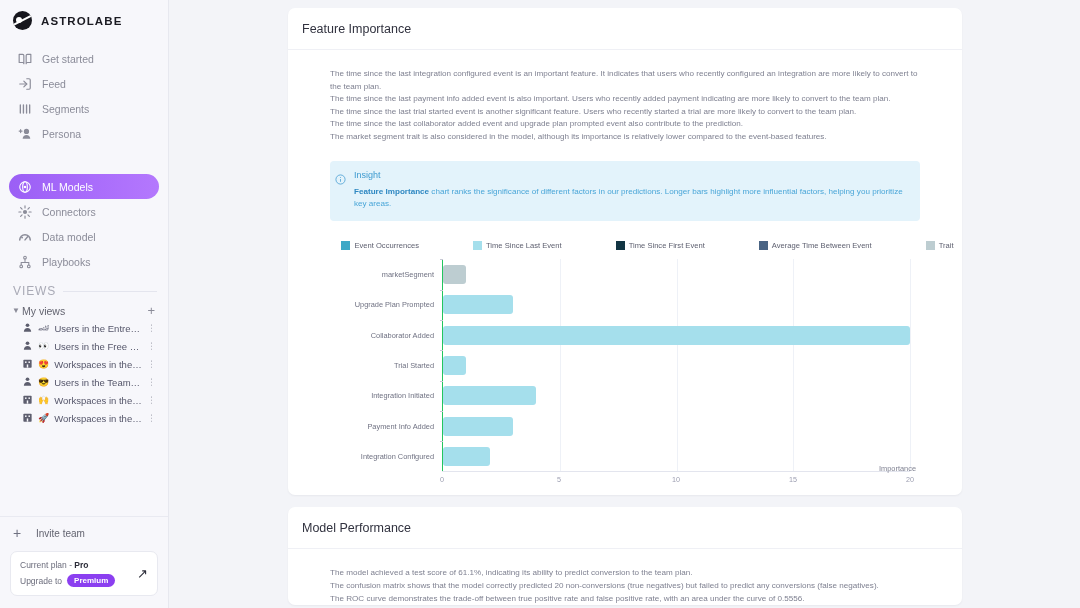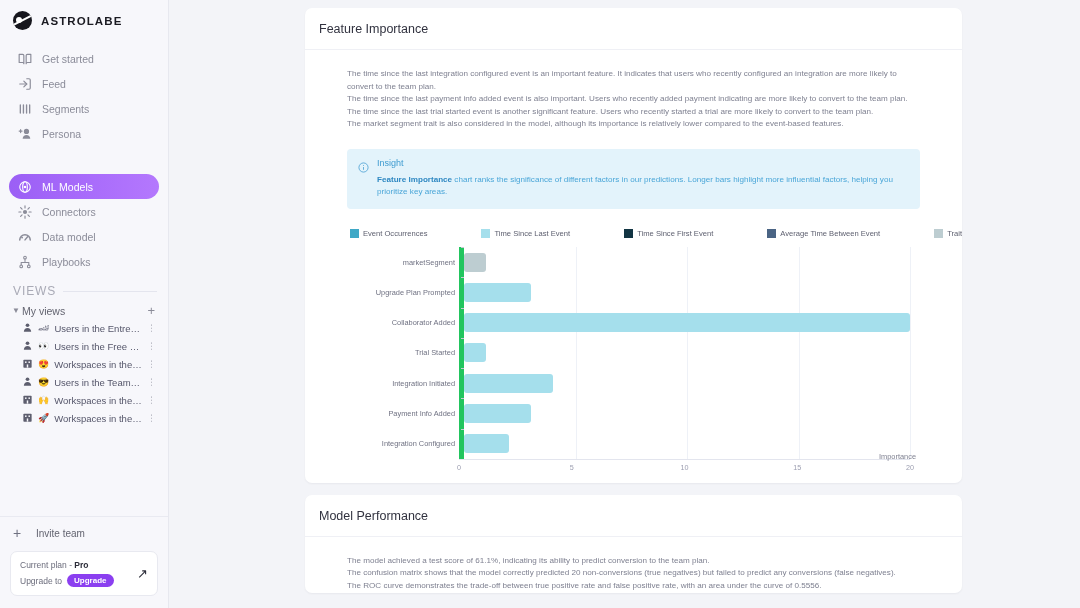"ASTROLABE" .app { gap: 17px -> none }
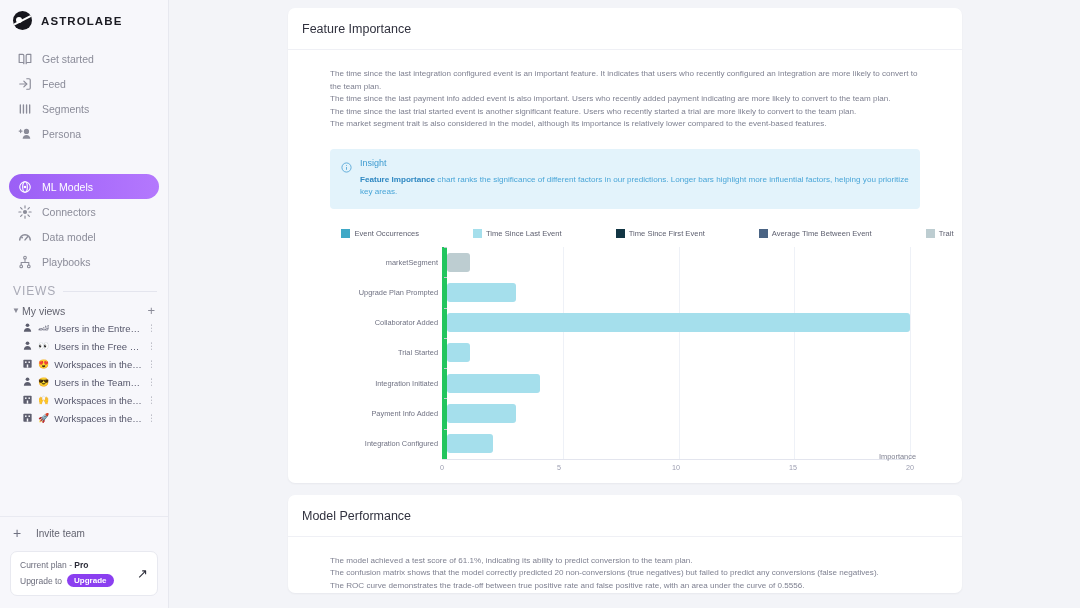"The time since the last collaborator" div.desc-line { html: none -> <div>The time since the last collaborator added event and upgrade plan prompted event also contribute to the prediction.</div> }
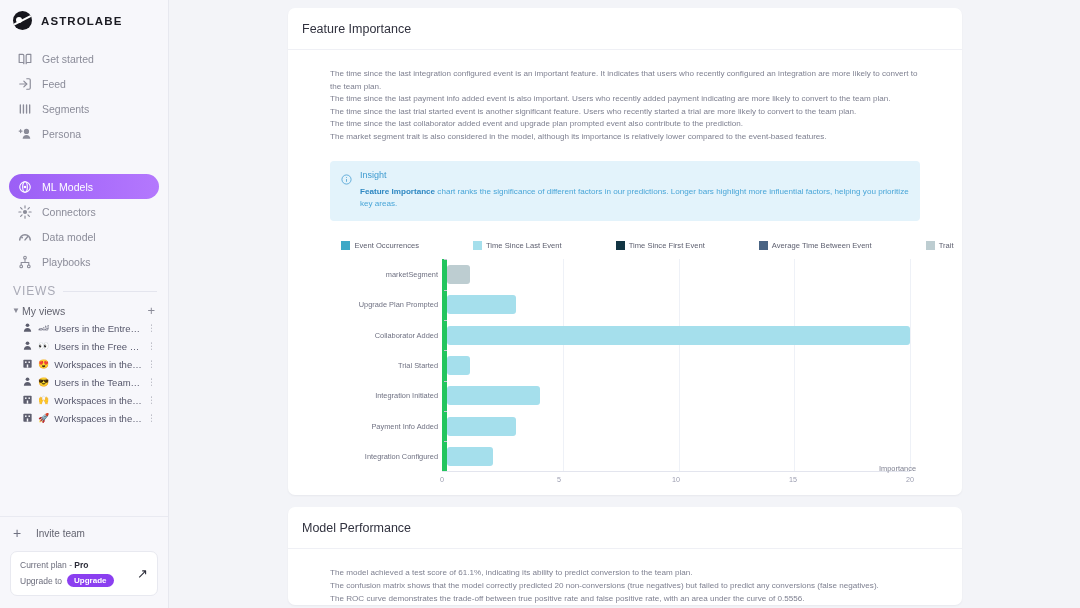"Insight" .insight { padding: 9px 11px 11px 11px -> 9px 11px 11px 5px }
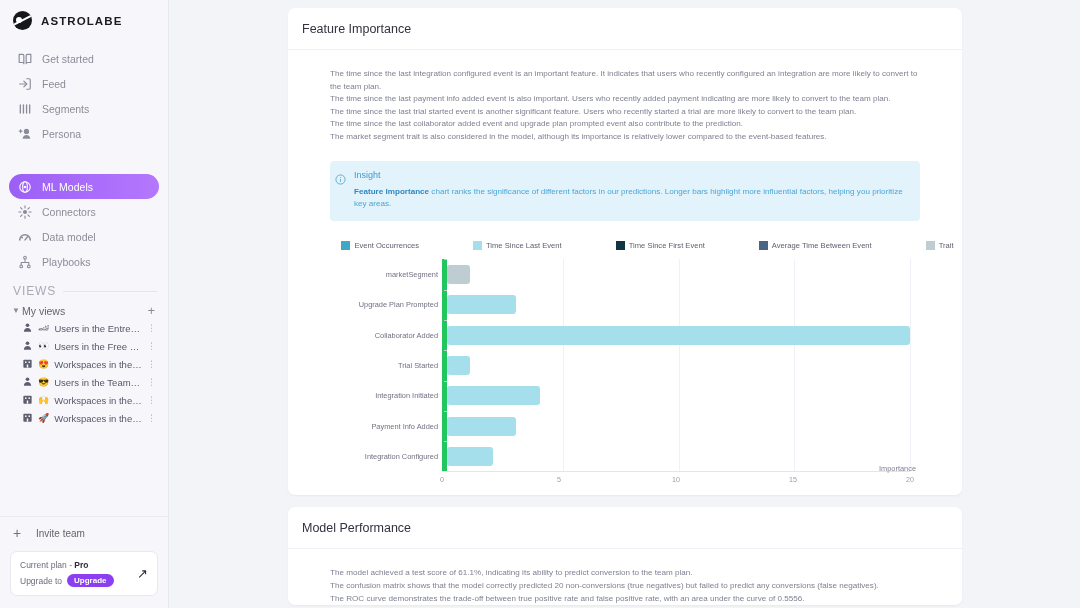"marketSegment" .plot-inner { border-left: 5px solid #22c55e -> 1px solid #22c55e }
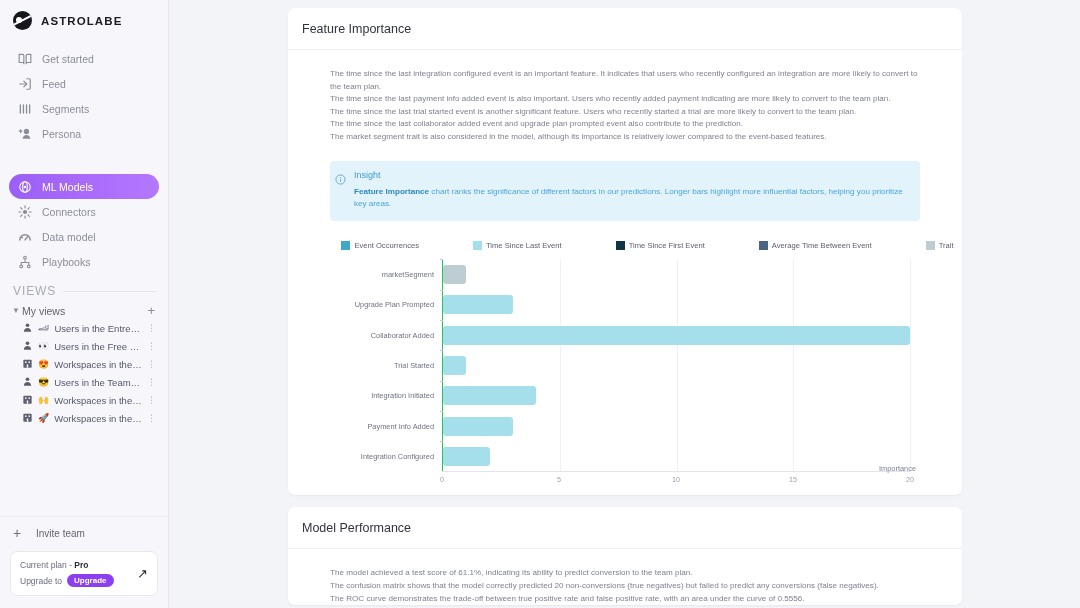"Upgrade" span.premium-badge { text: Upgrade -> Premium }
